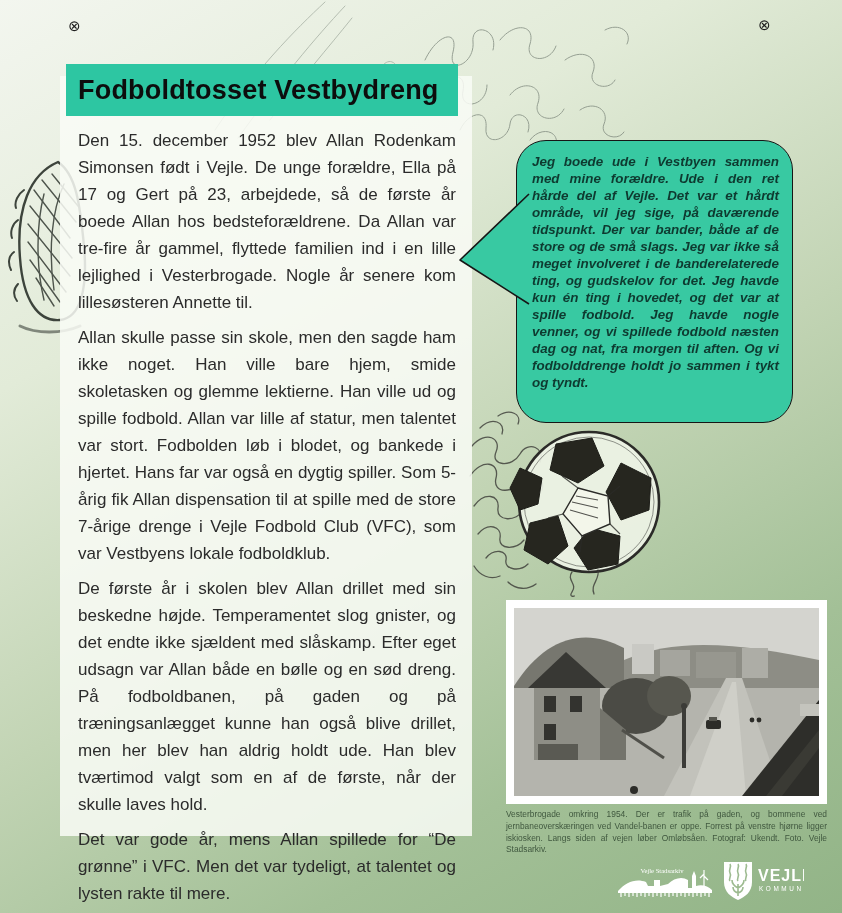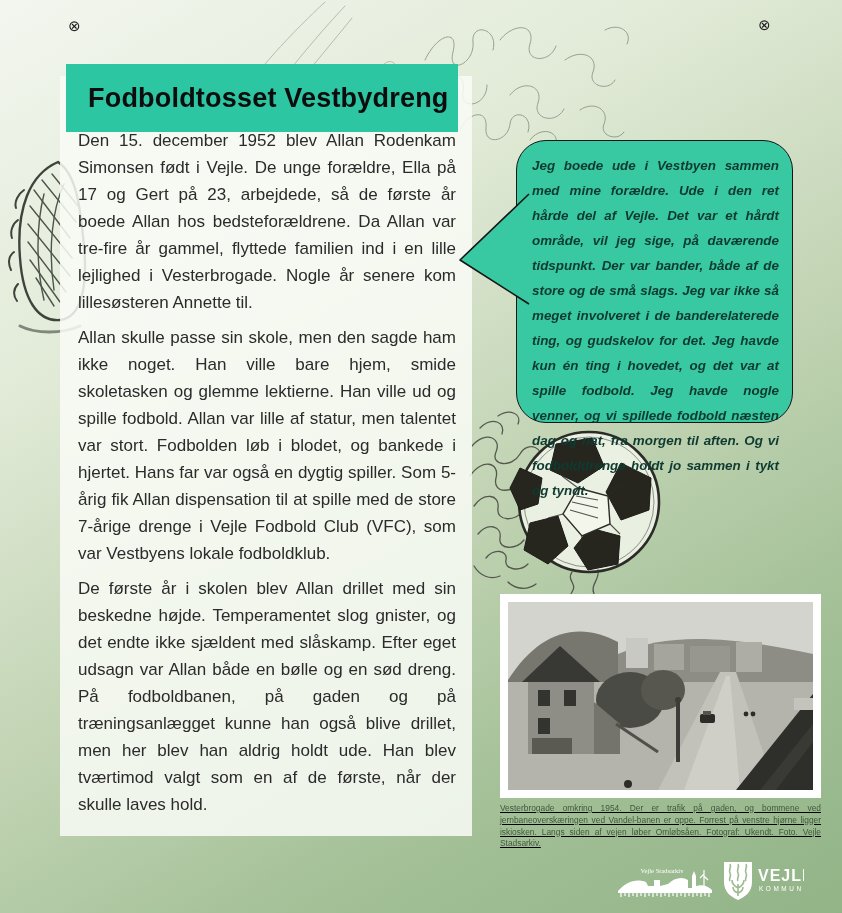"Fodboldtosset Vestbydreng" .title-bar { height: 68px -> 52px; padding-left: 22px -> 12px }
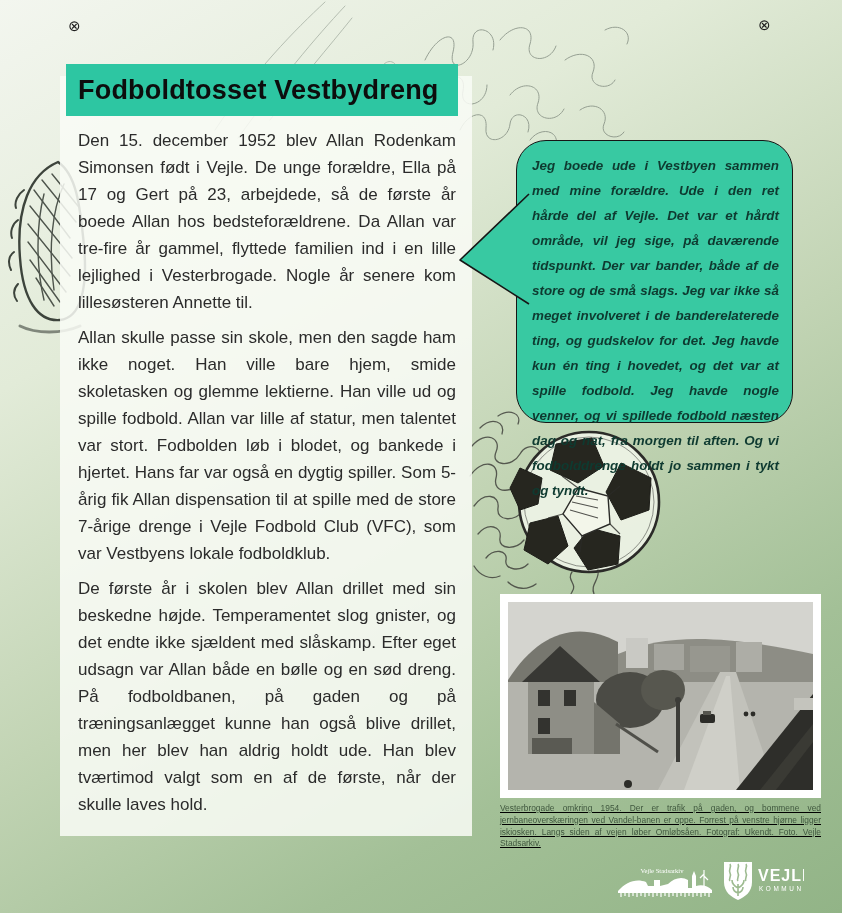"Jeg boede ude i Vestbyen" .bubble p { line-height: 25px -> 17px }
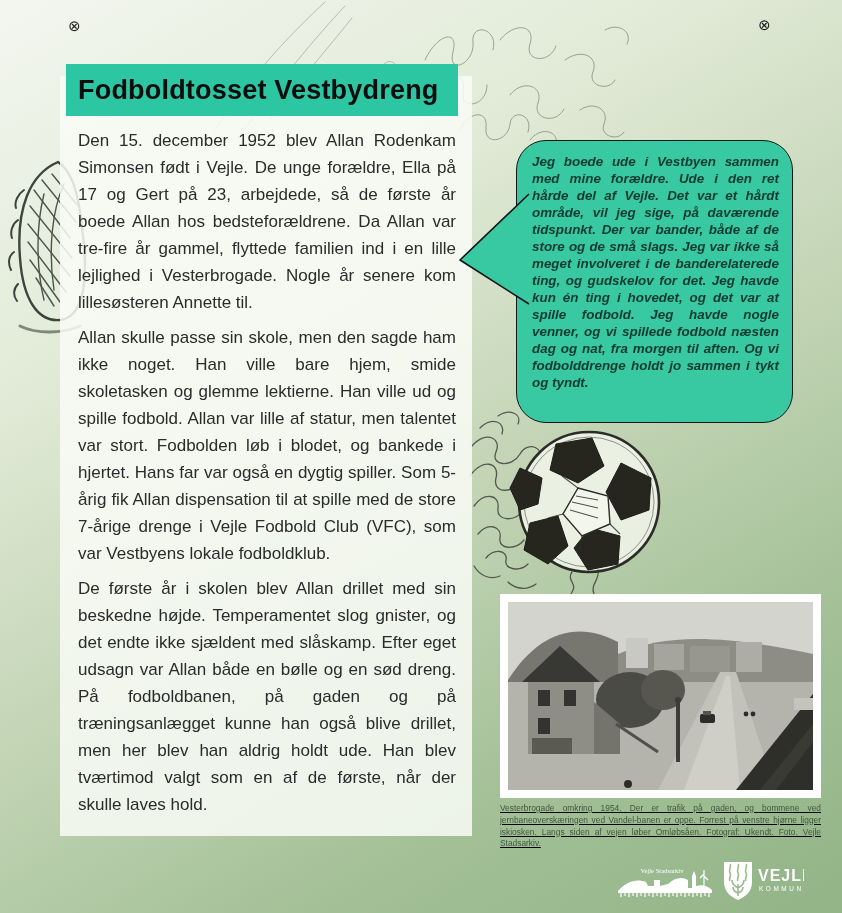"Vesterbrogade omkring 1954. Der er" figure.photo-figure { margin: 2px -> 8px; text-decoration: underline -> none }
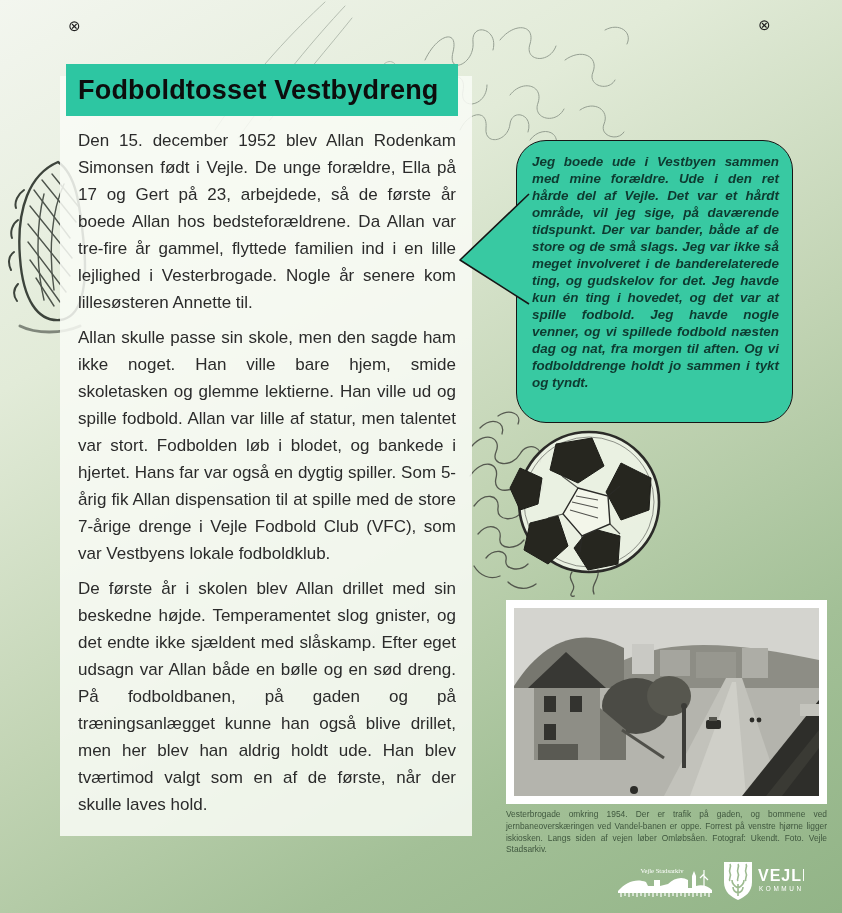"Det var gode år, mens" p { html: none -> <p>Det var gode år, mens Allan spillede for “De grønne” i VFC. Men det var tydeligt, at talentet og lysten rakte til mere.</p> }
